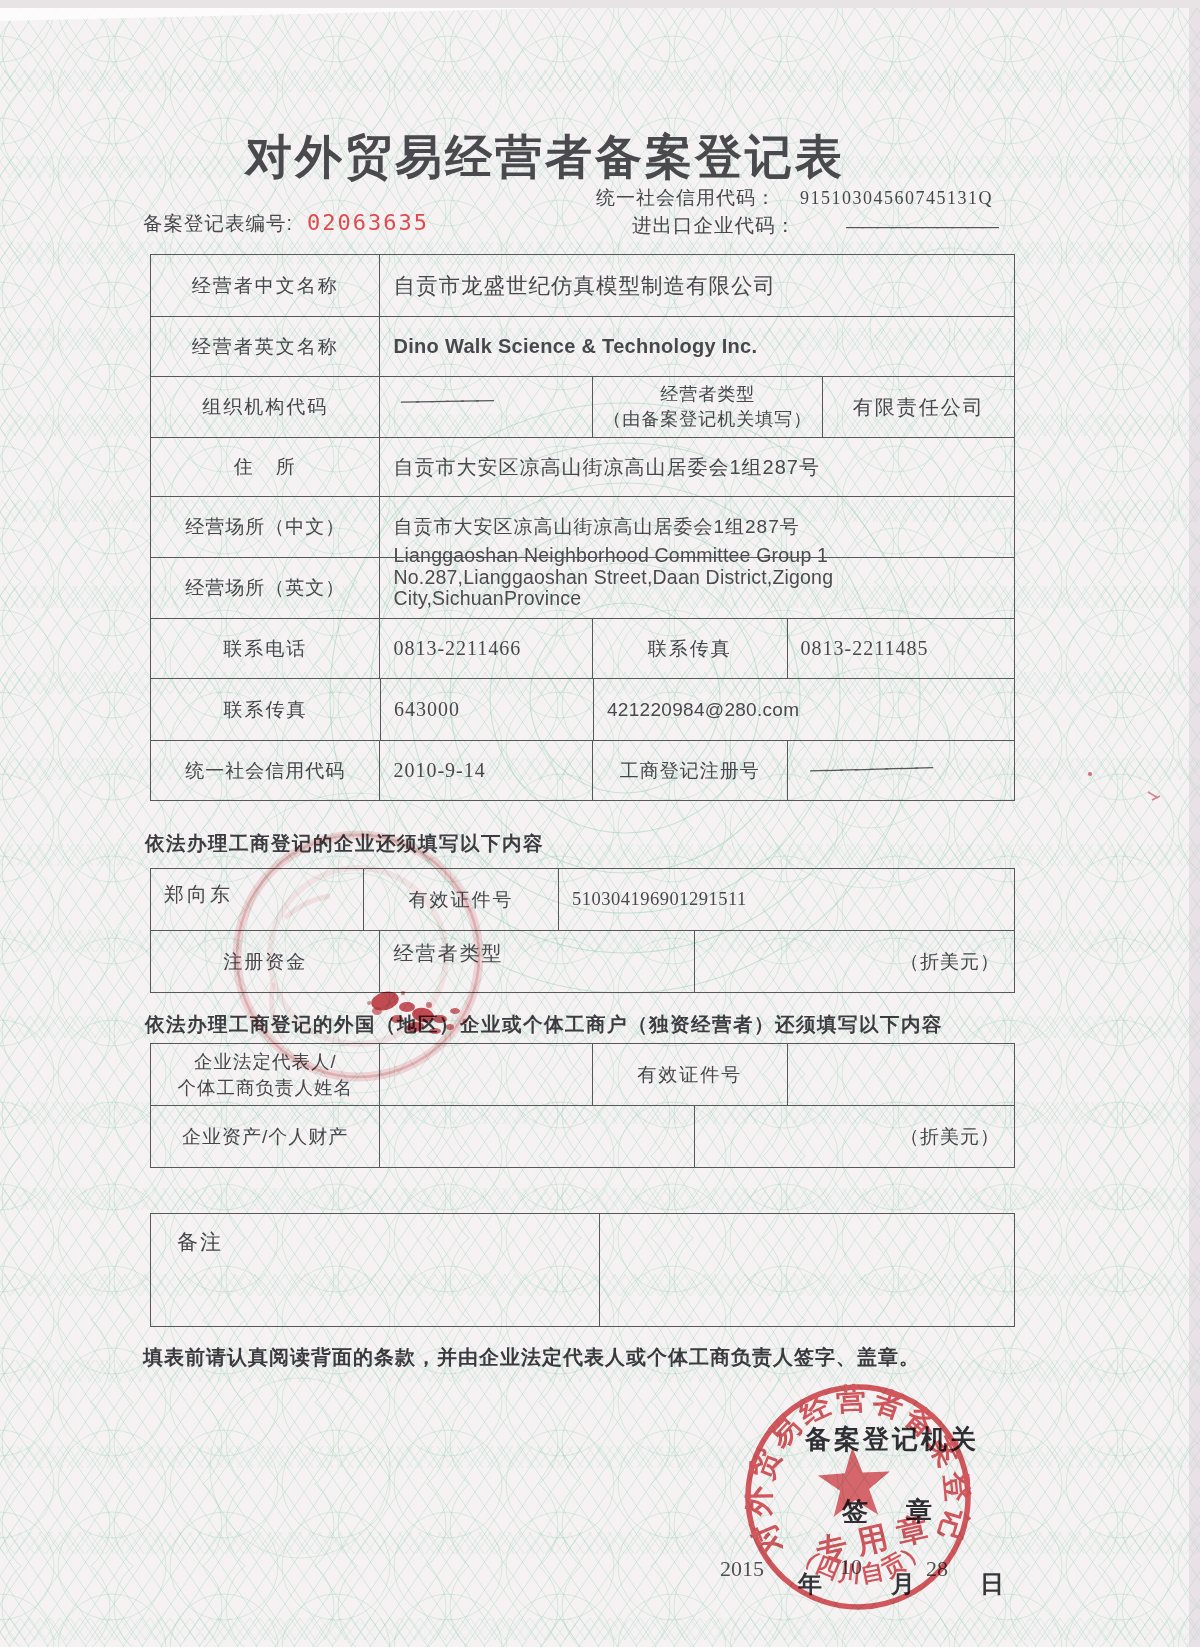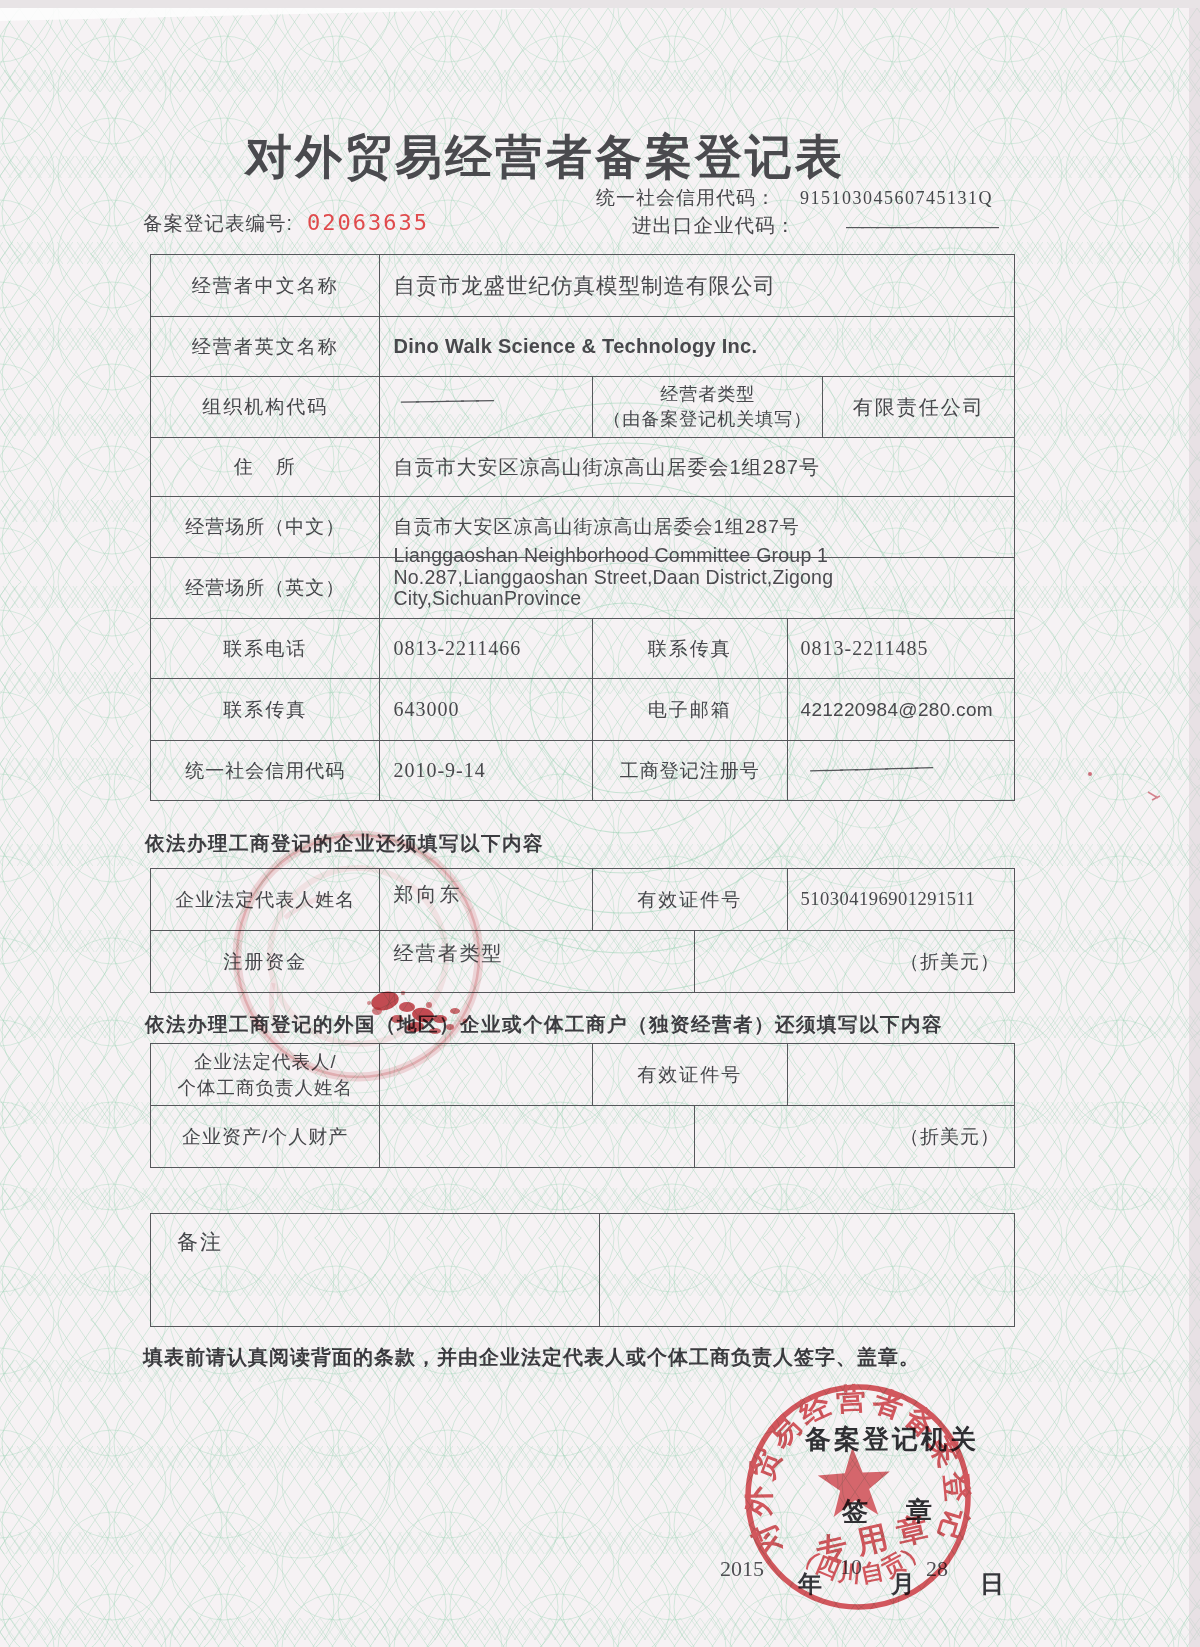"电子邮箱" div.cell { html: <div>电子邮箱</div> -> none }
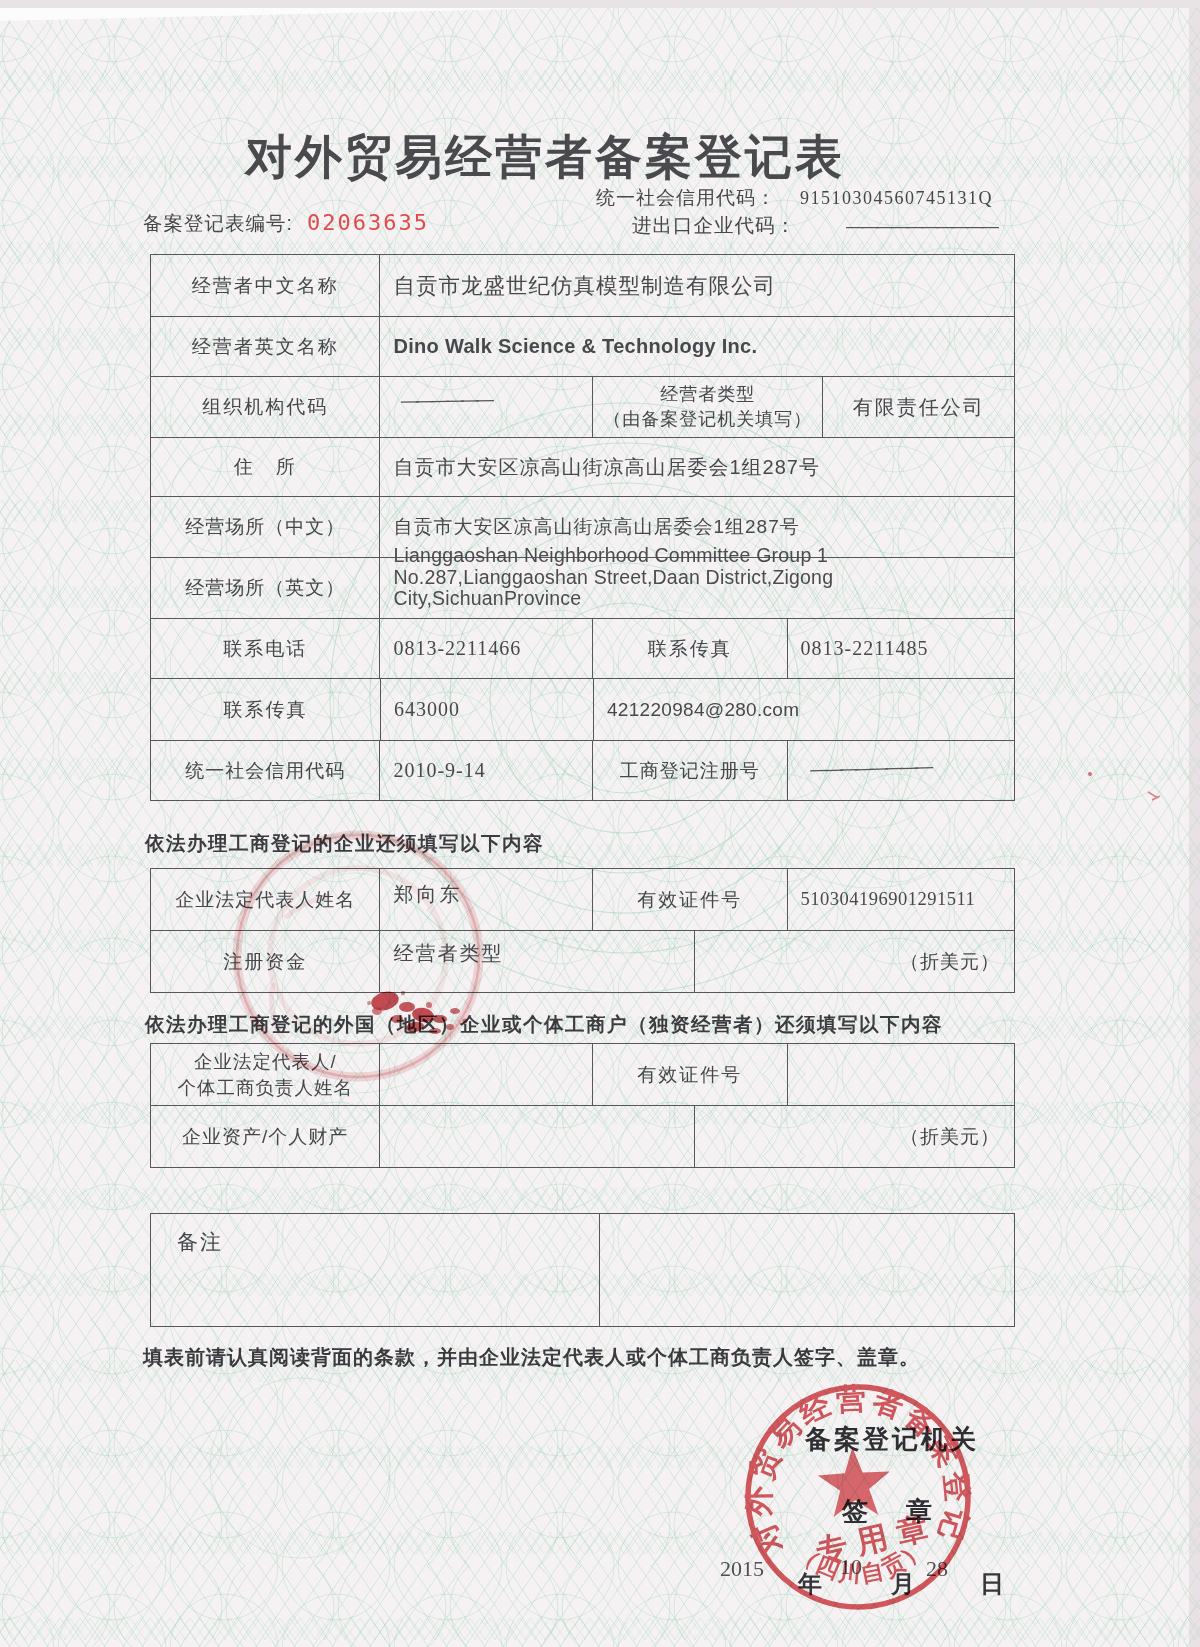"企业法定代表人姓名" div.cell { html: <div>企业法定代表人姓名</div> -> none }
